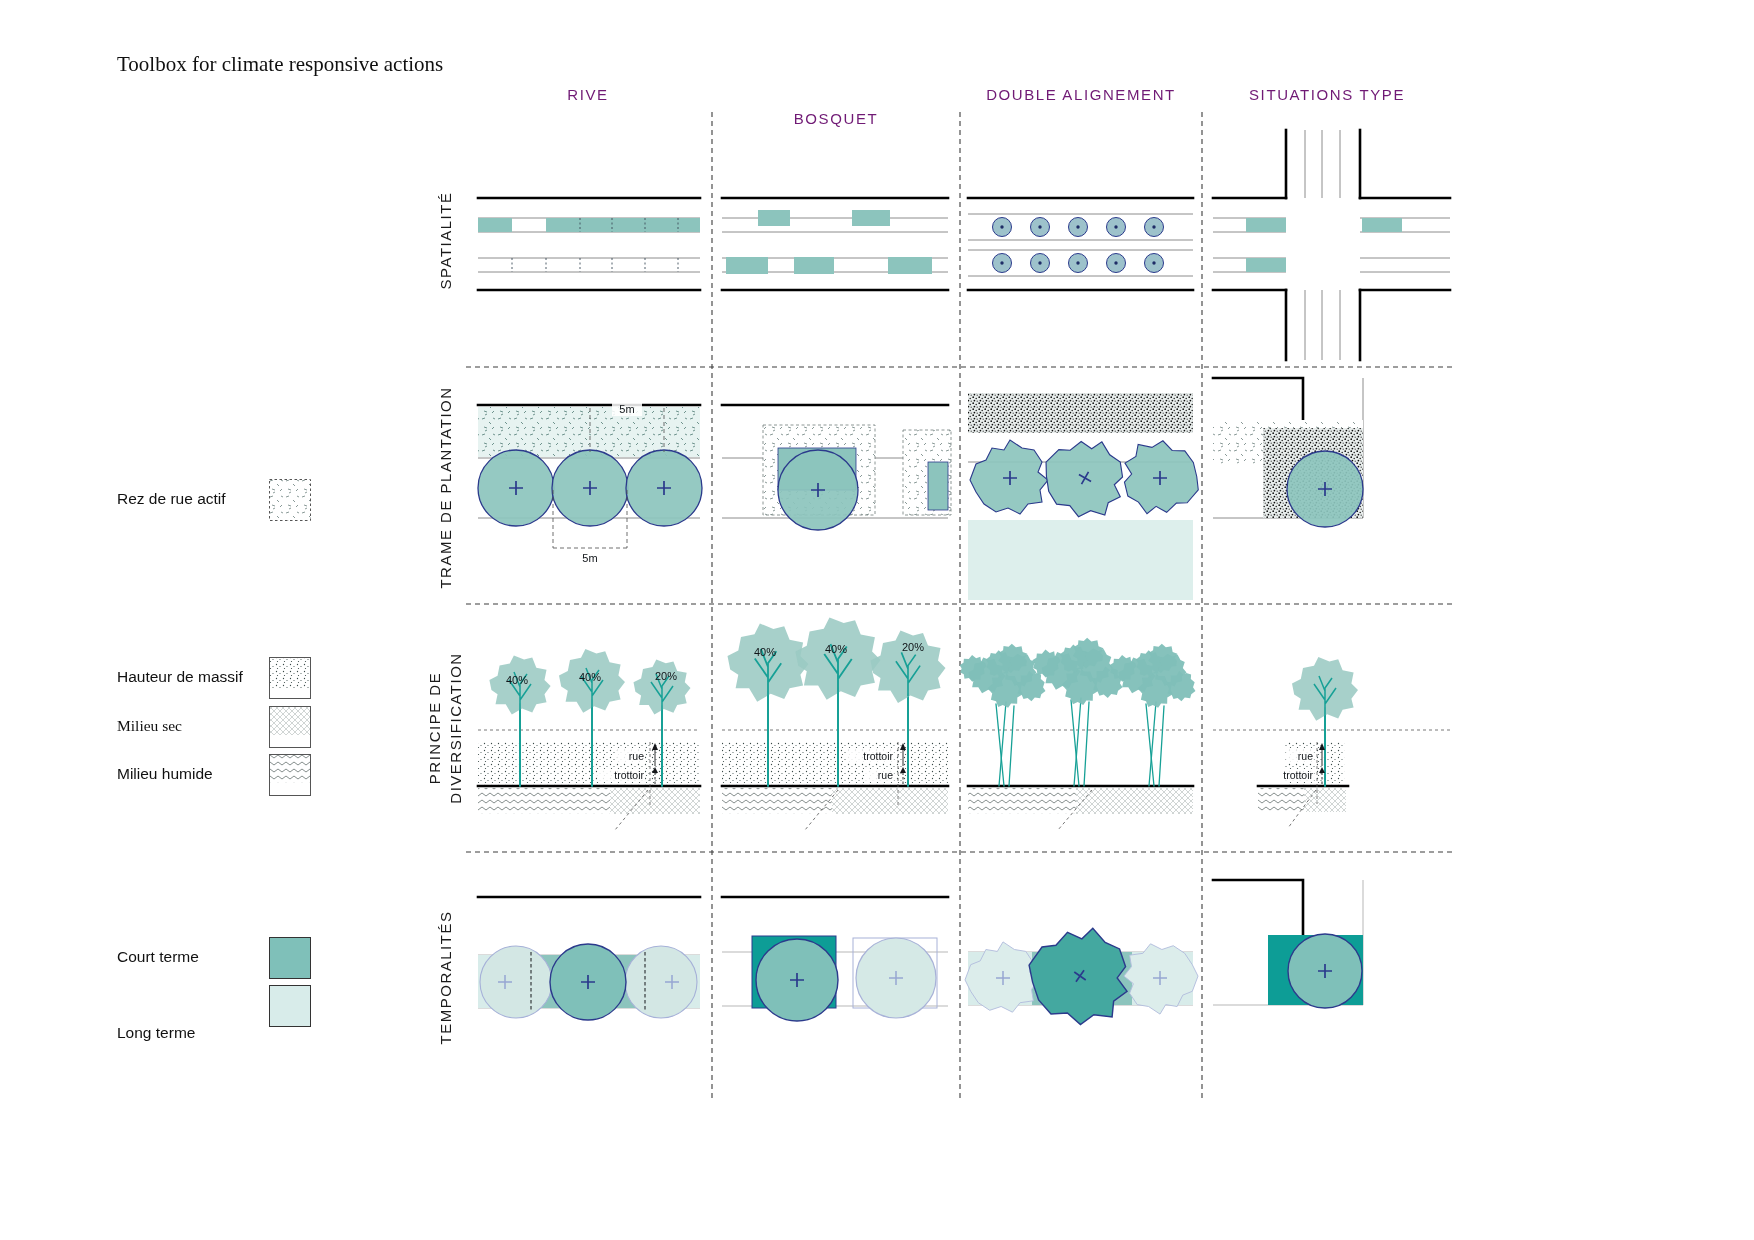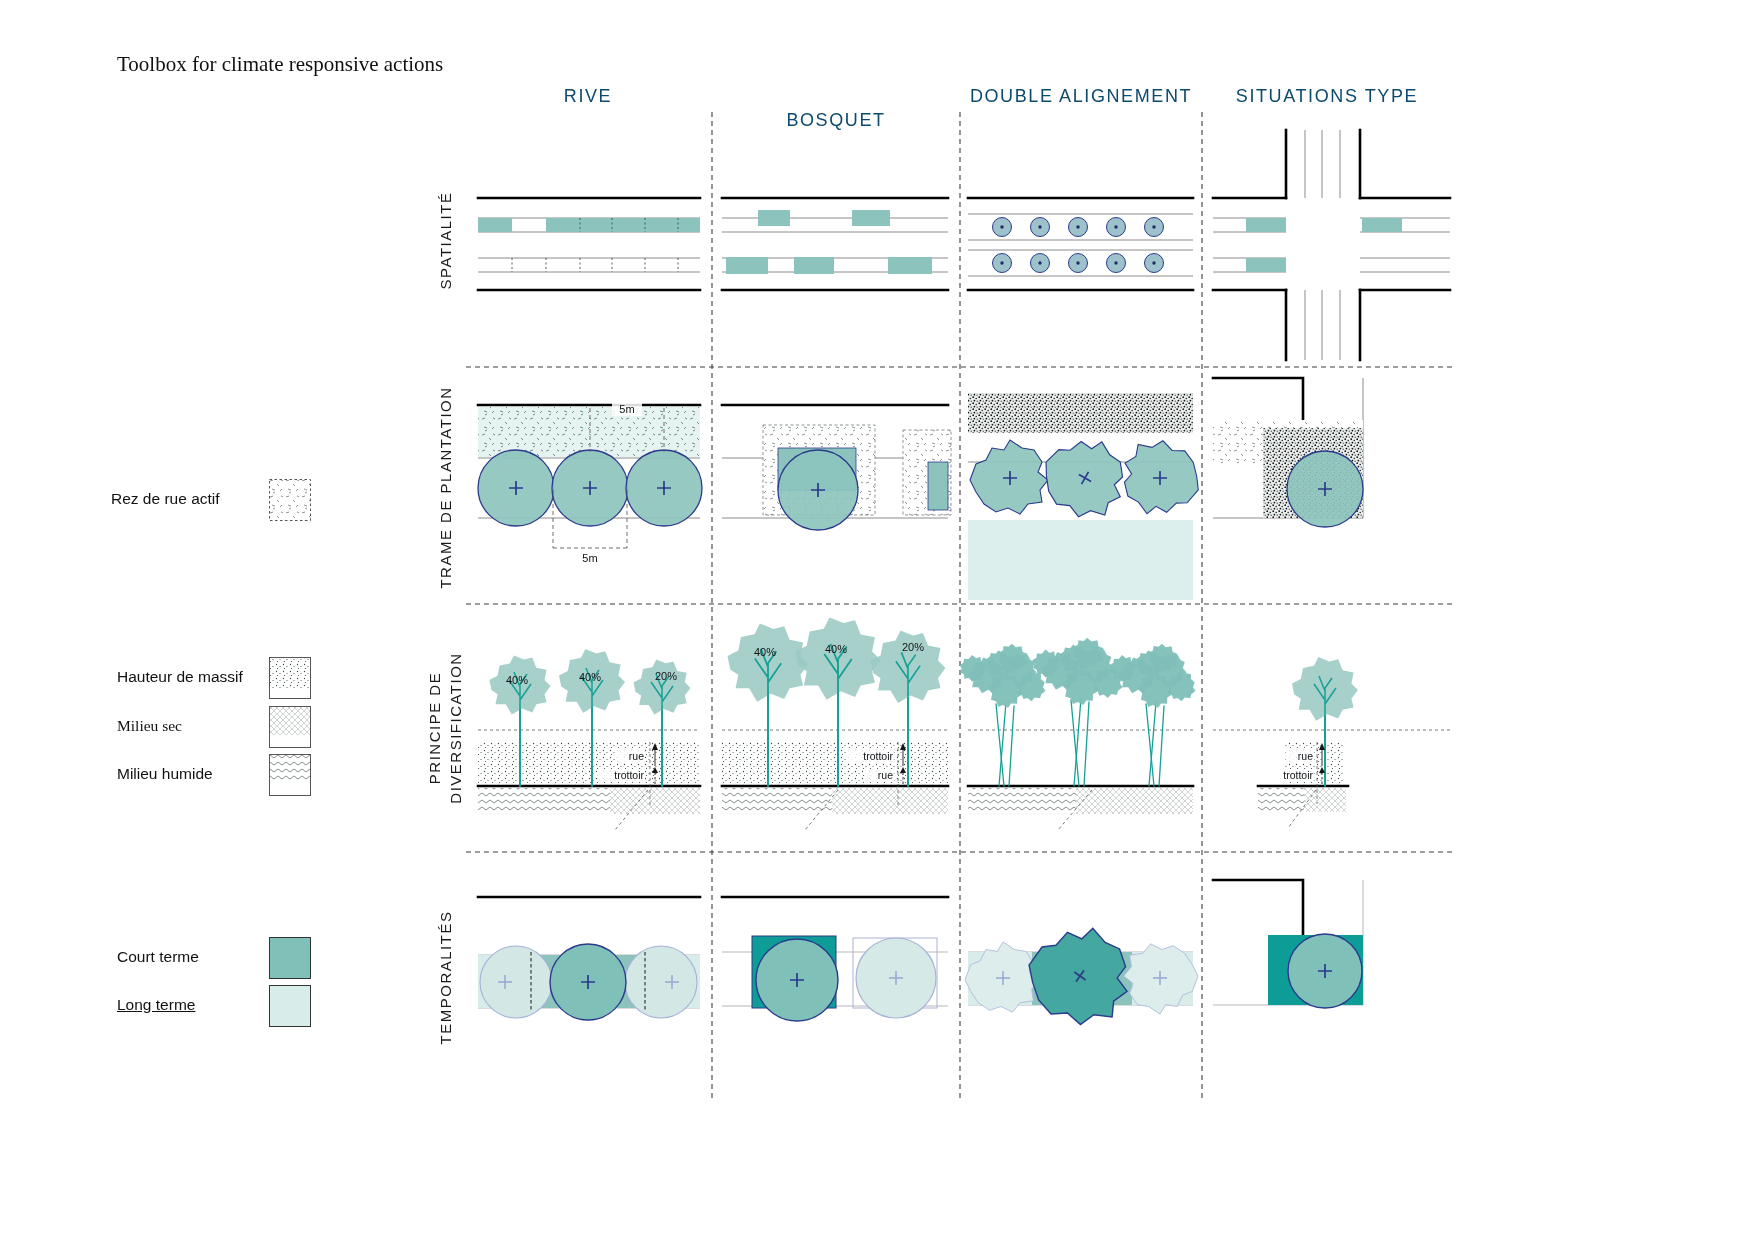"RIVE" .col-header { color: #0c4a6e -> #701a75; font-size: 18px -> 15px }
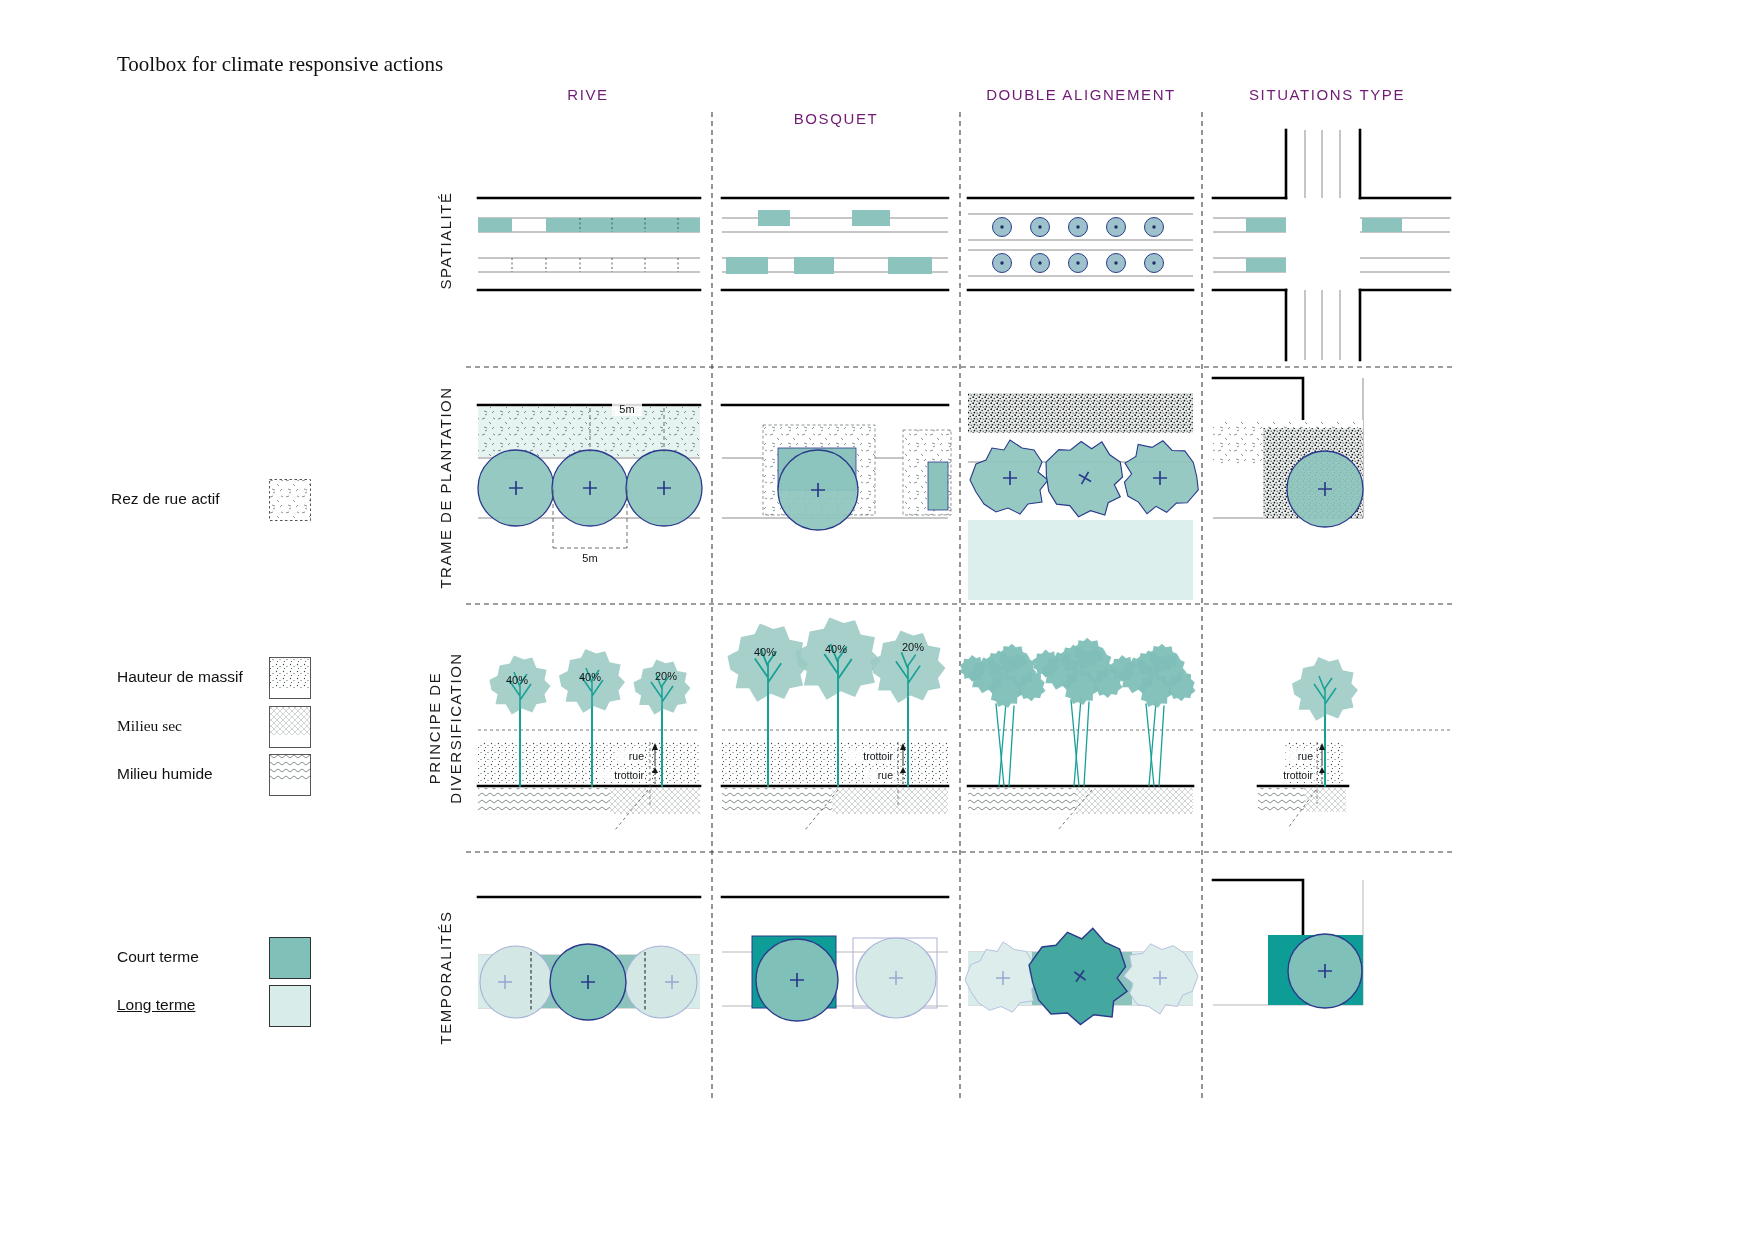"Rez de rue actif" div.legend-label { left: 111px -> 117px }
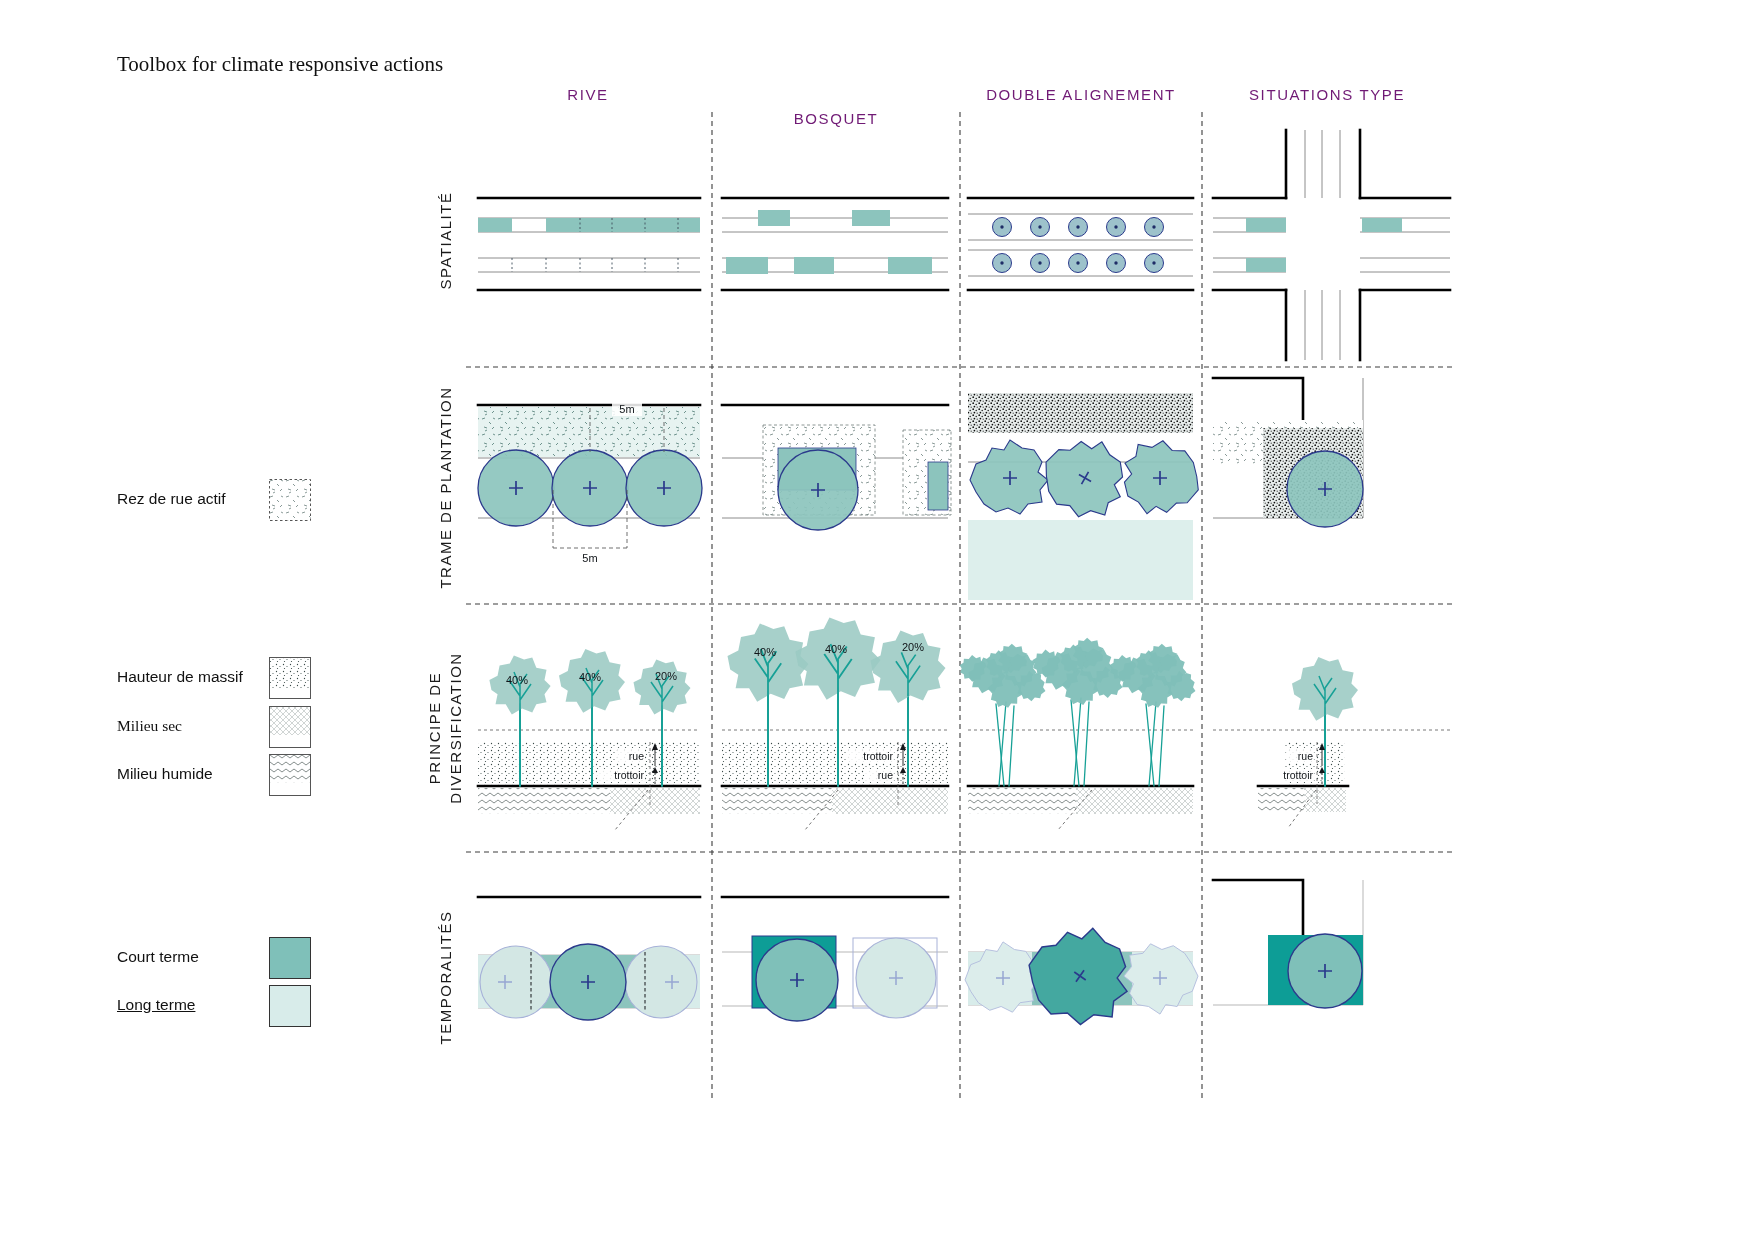"Long terme" div.legend-label { text-decoration: underline -> none; top: 996px -> 1024px }
